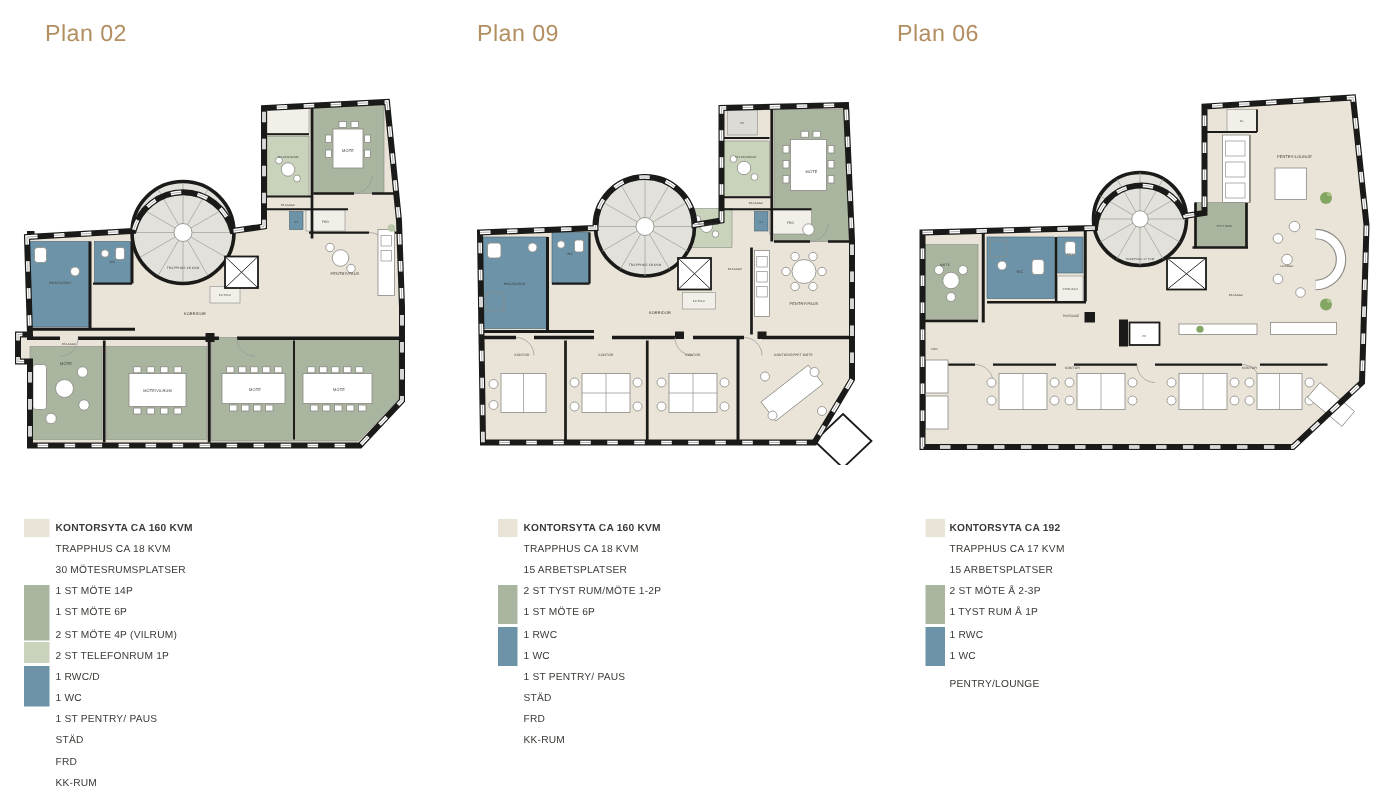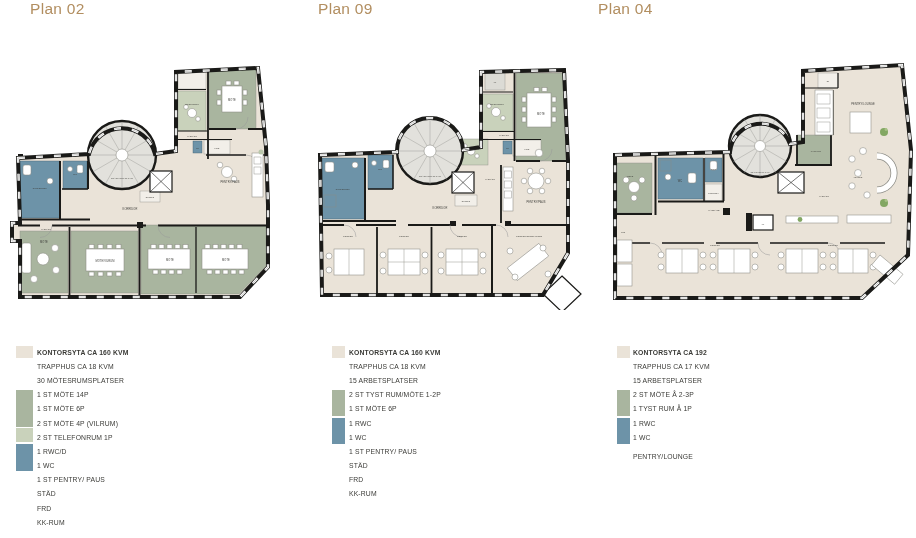"Plan 02" .plan-title { top: 0 -> 14px }
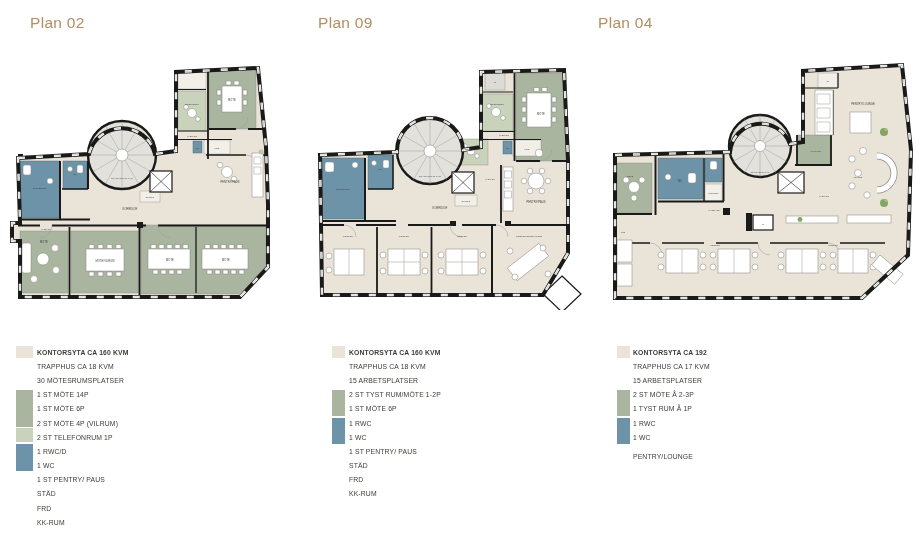"Plan 04" div.plan-title { text: 04 -> 06 }
